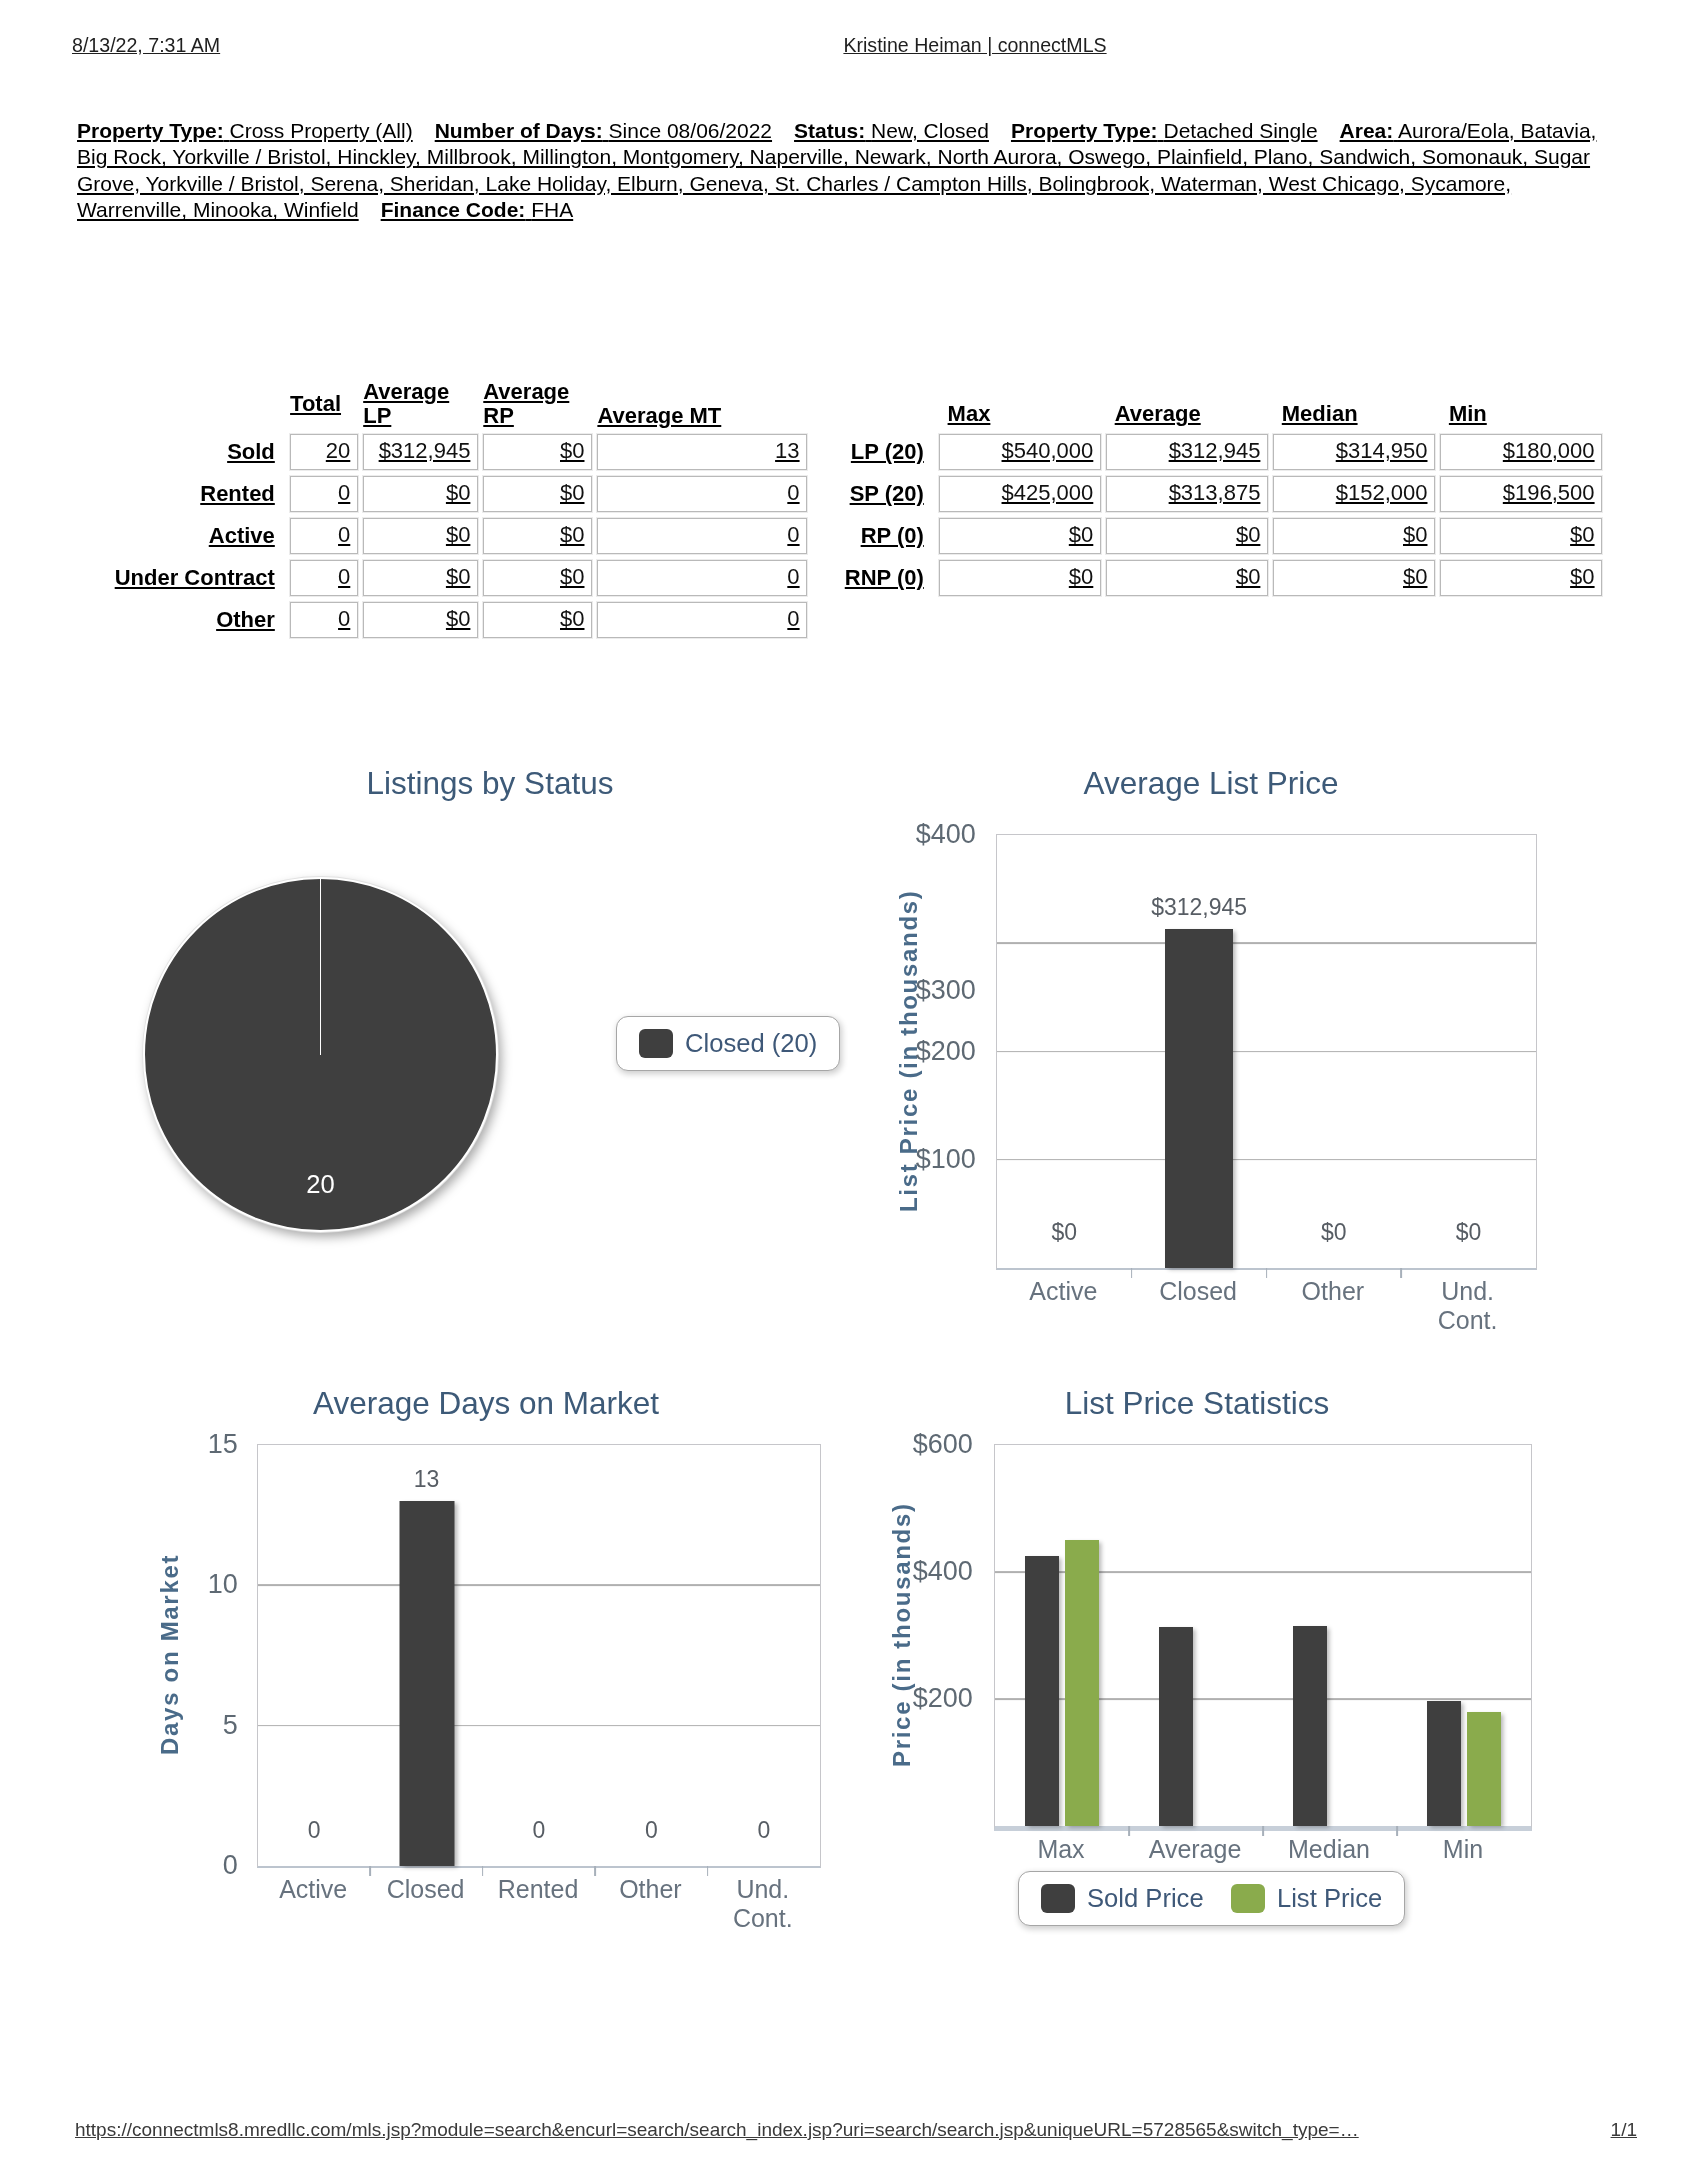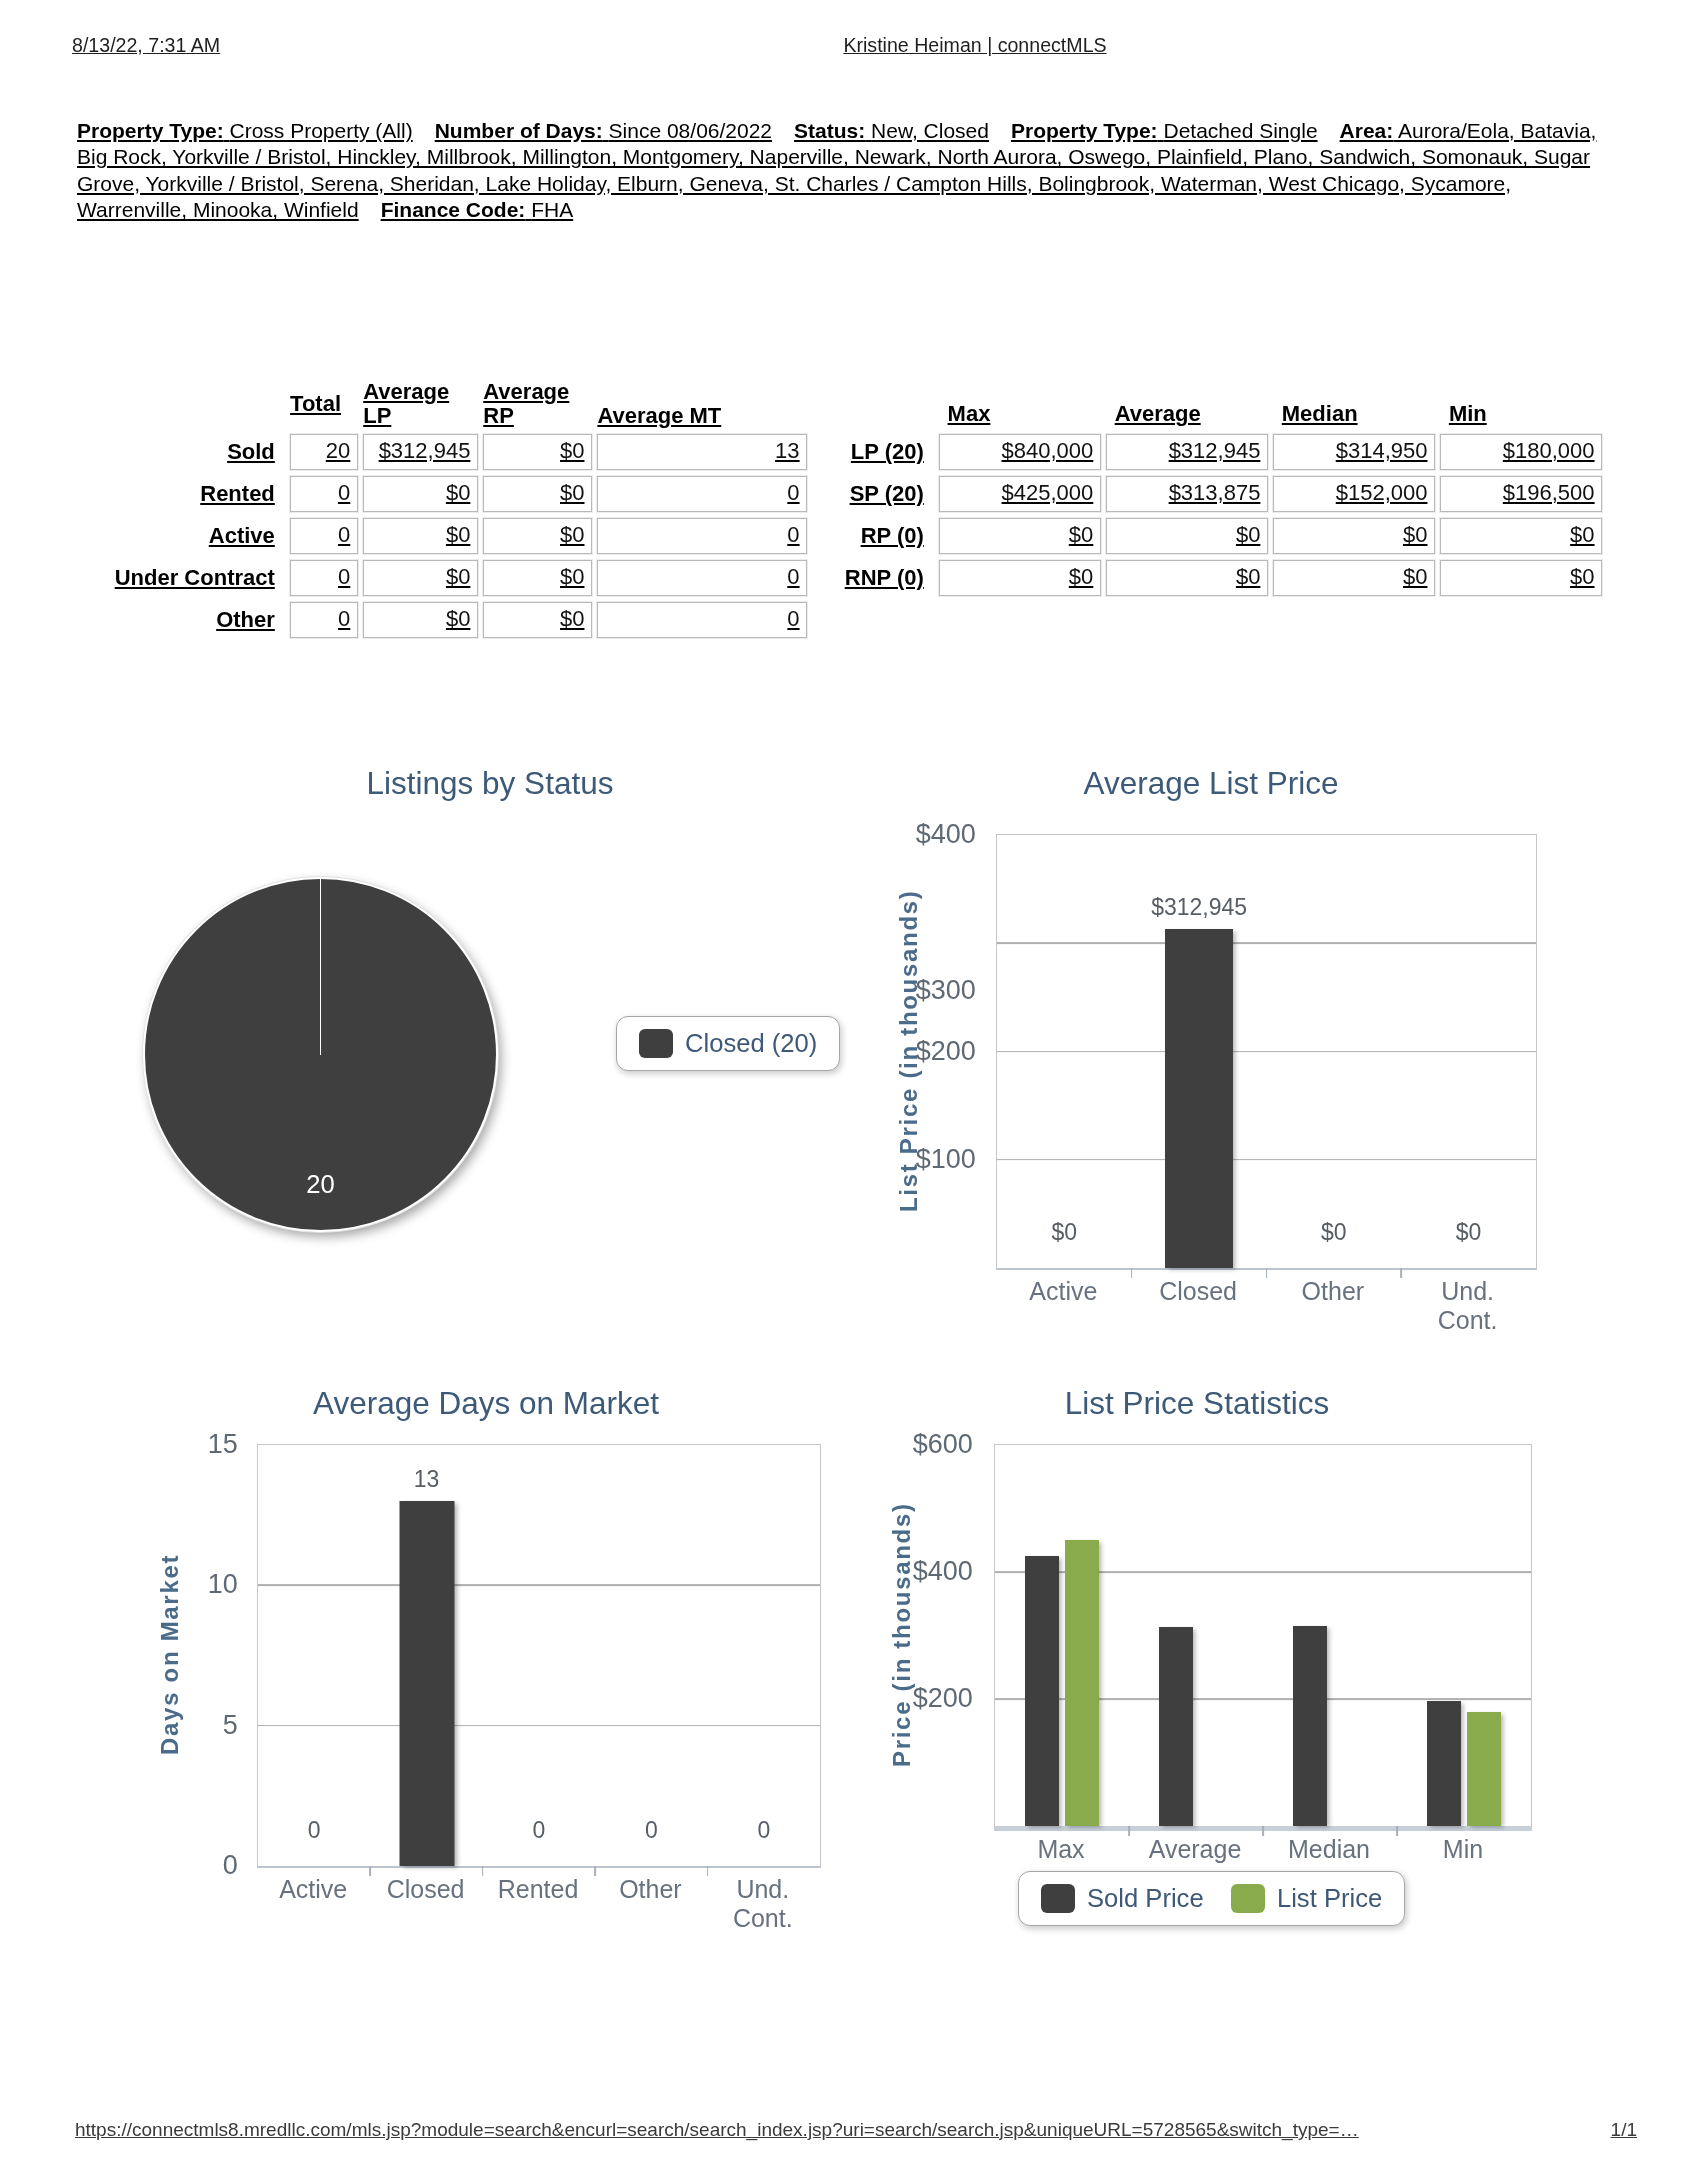"$840,000" div.cell { text: $840,000 -> $540,000 }
